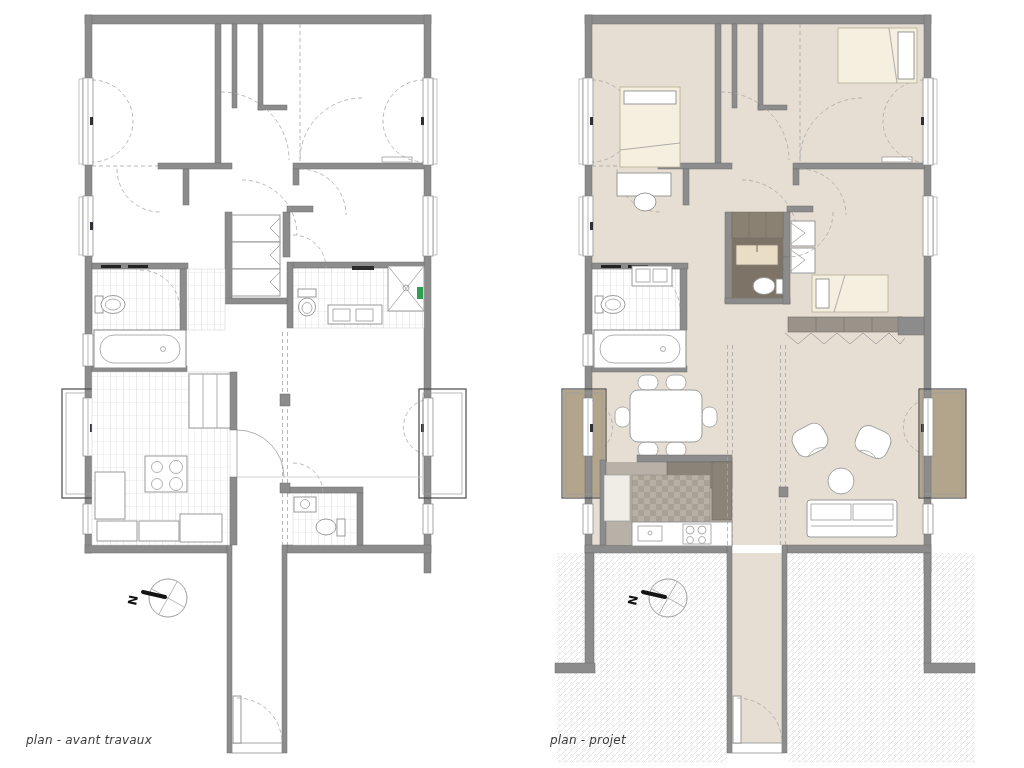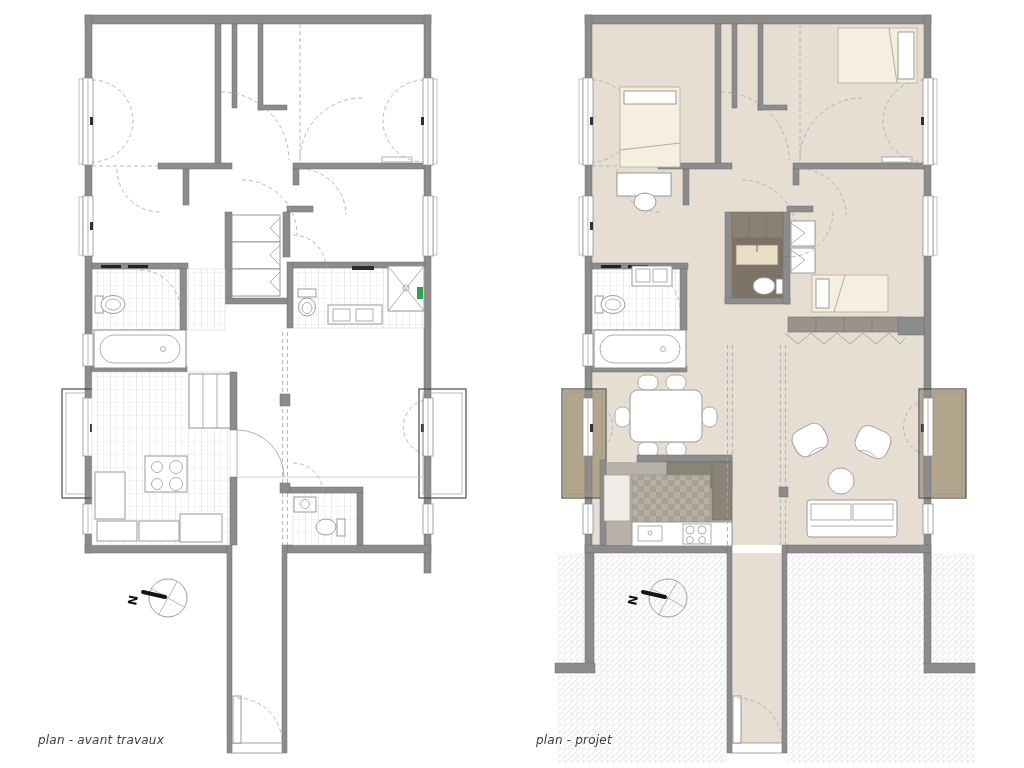"plan - avant travaux" div.plan-label { left: 38px -> 26px }
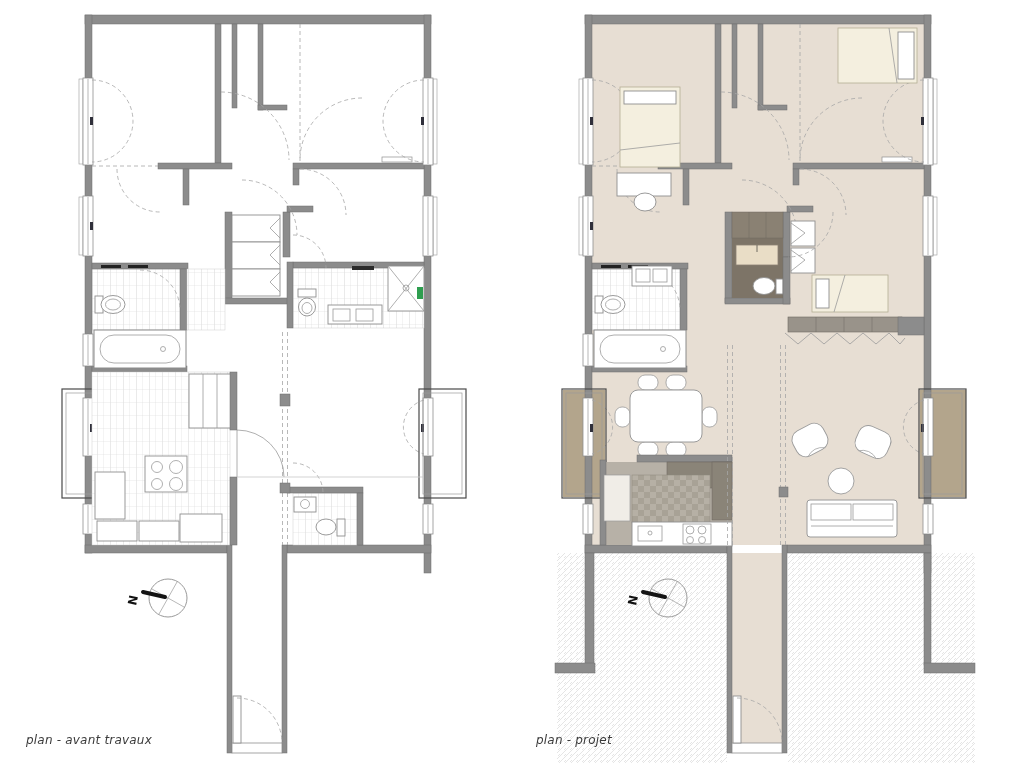"plan - projet" div.plan-label { left: 536px -> 550px }
